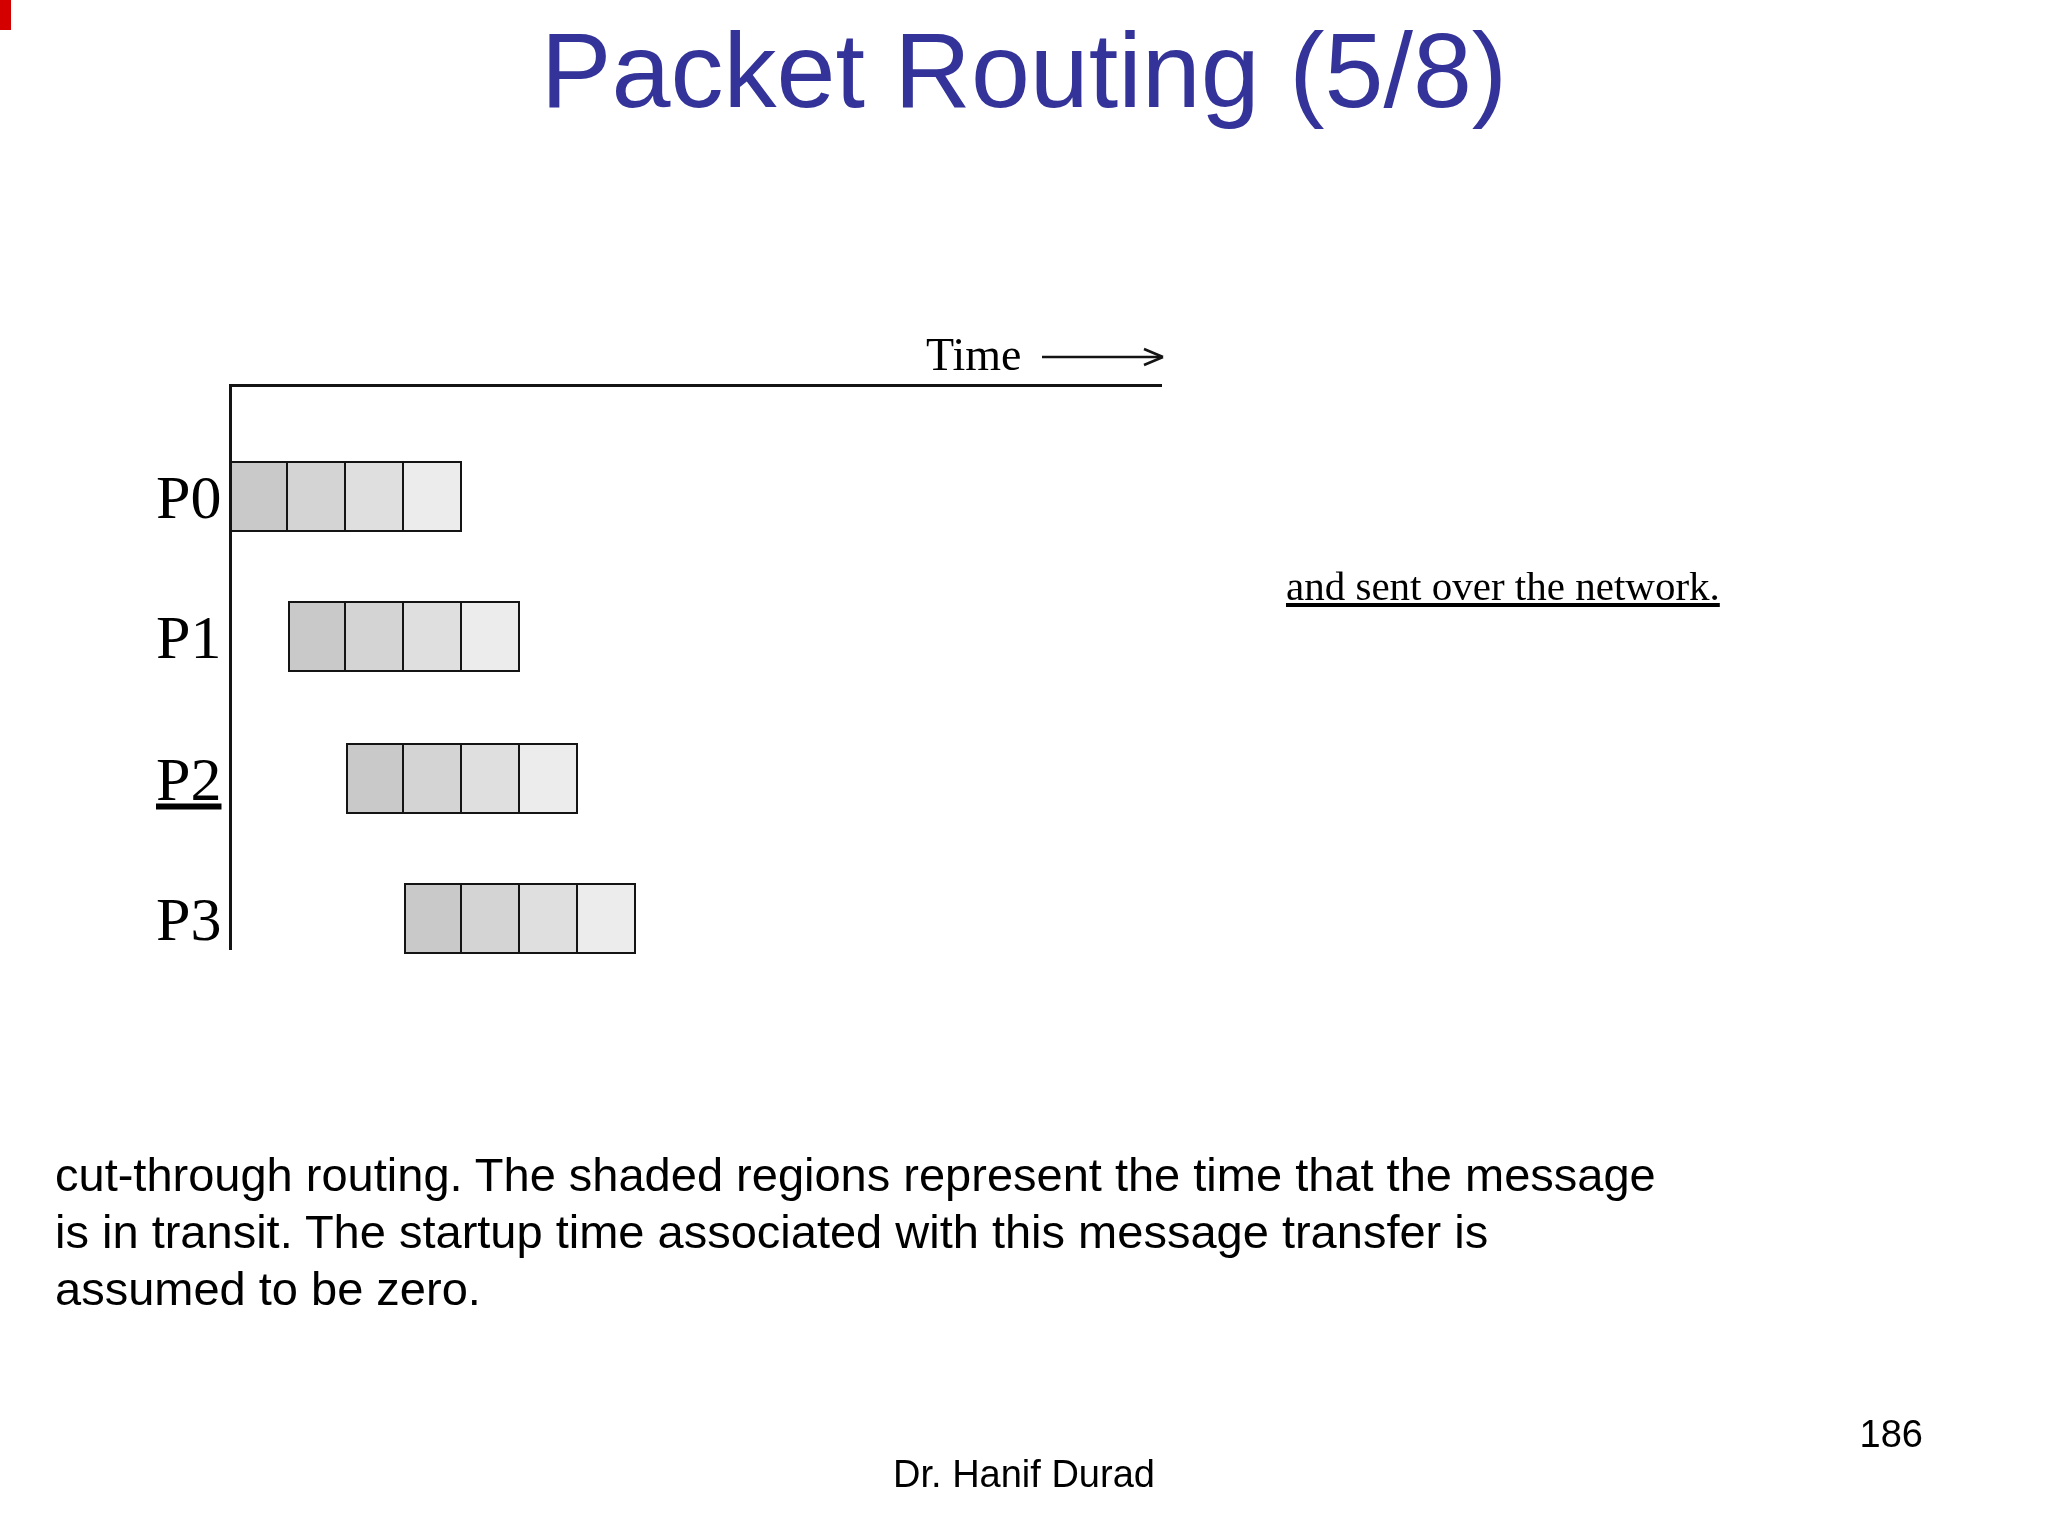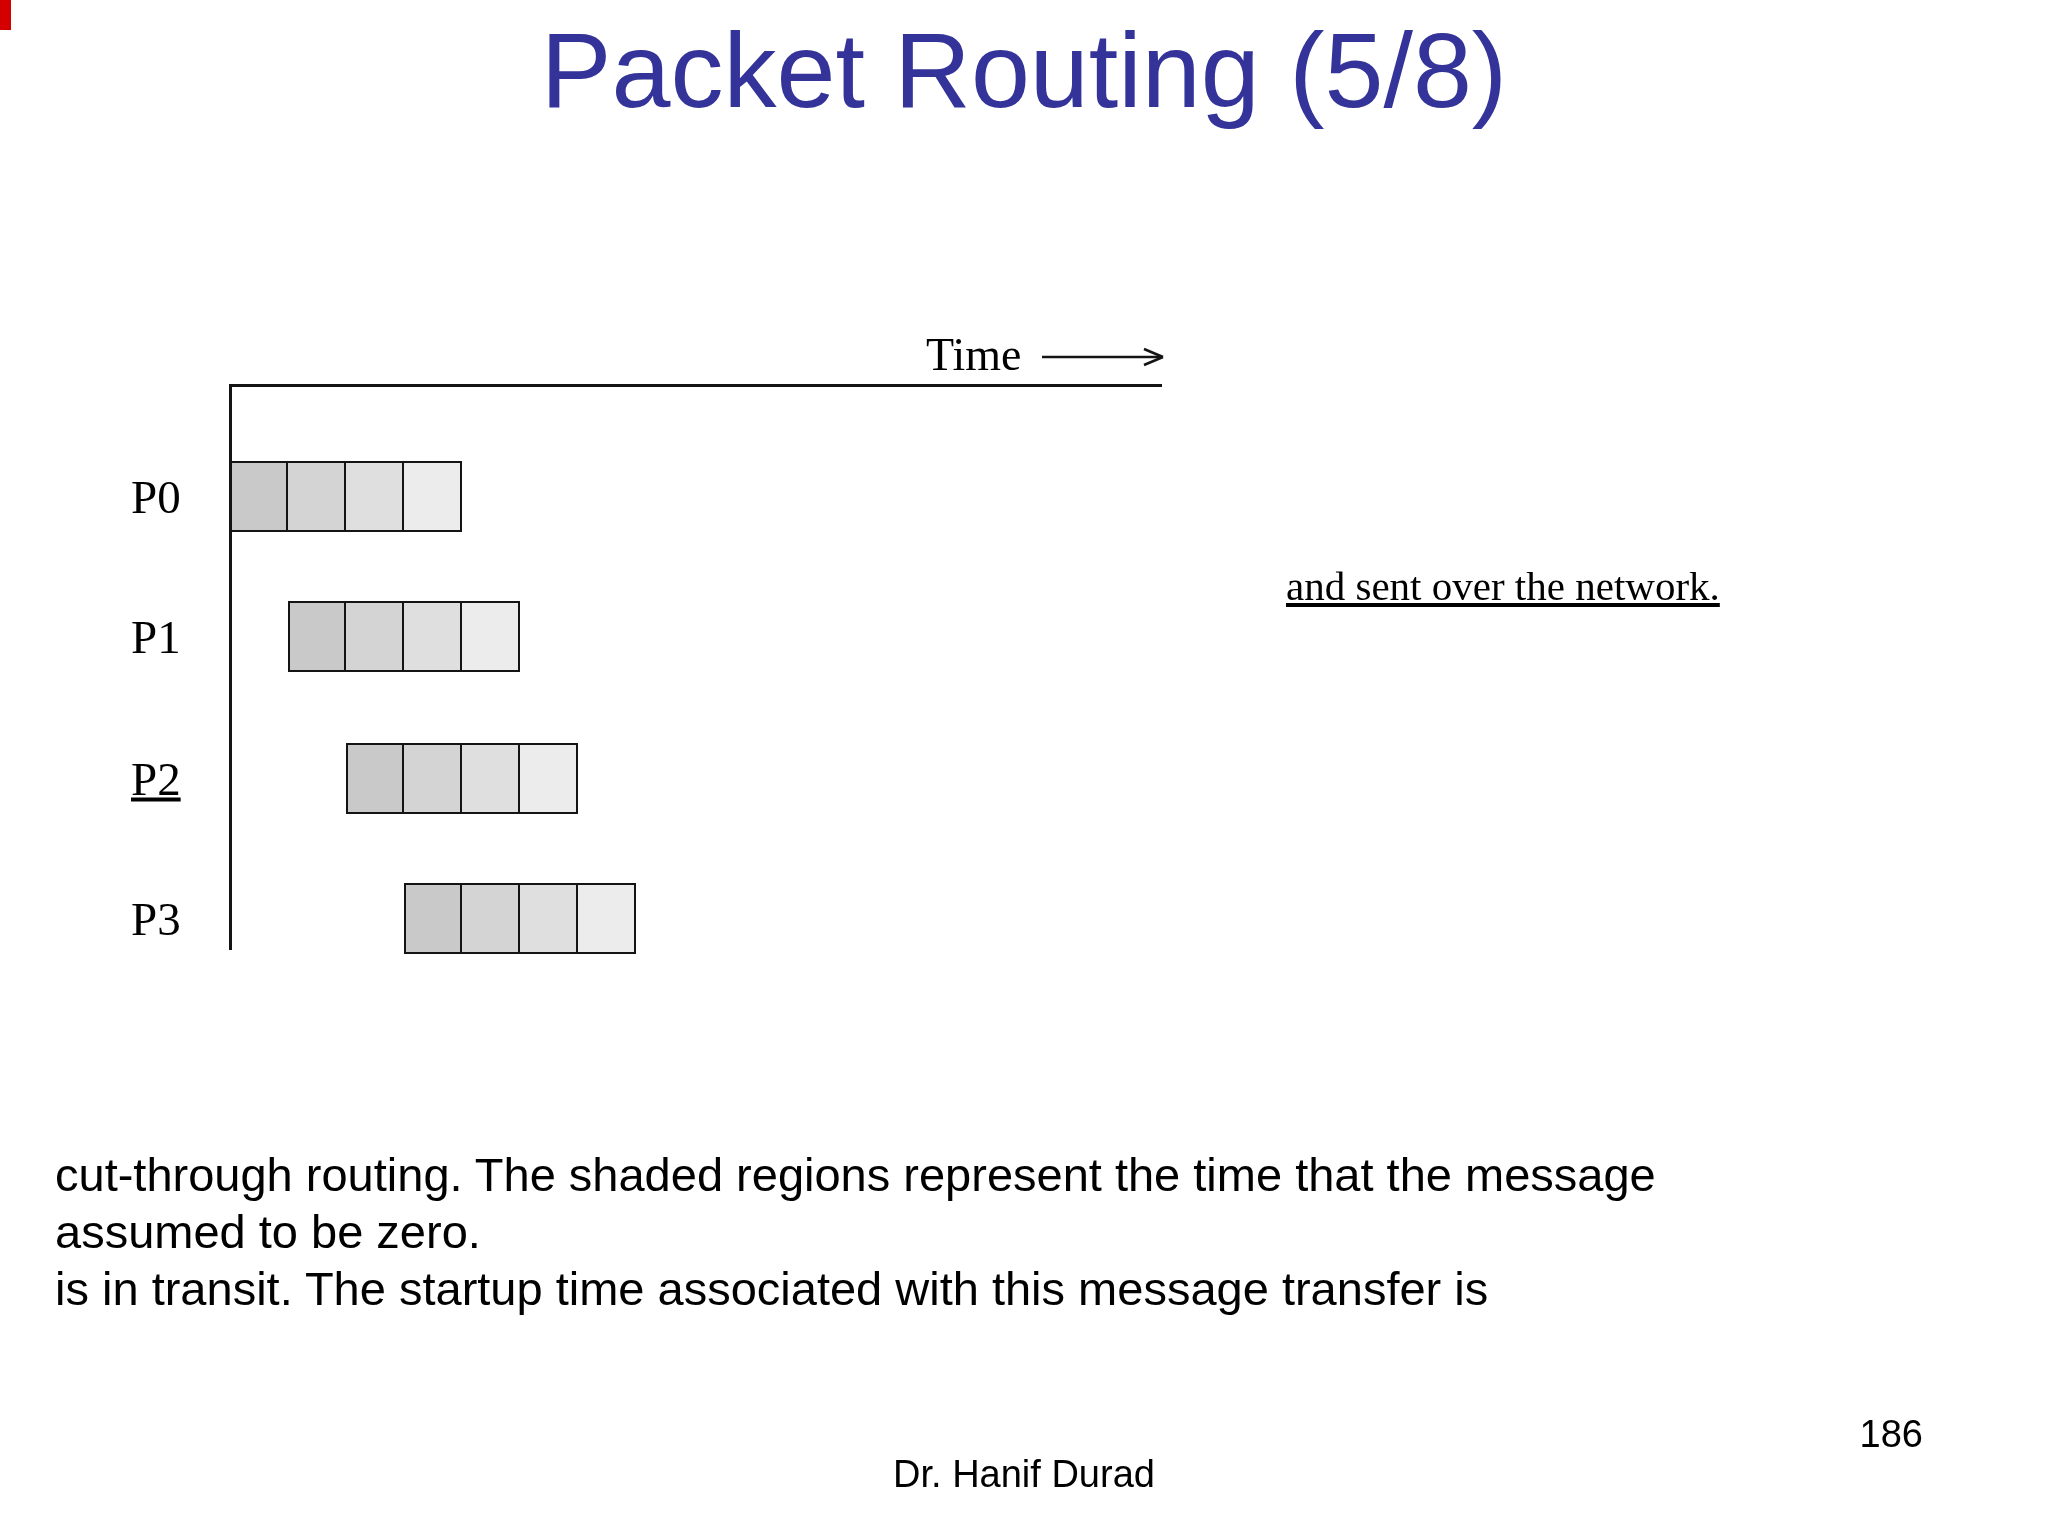"P0" .plabel { font-size: 47px -> 62px; left: 131px -> 156px }
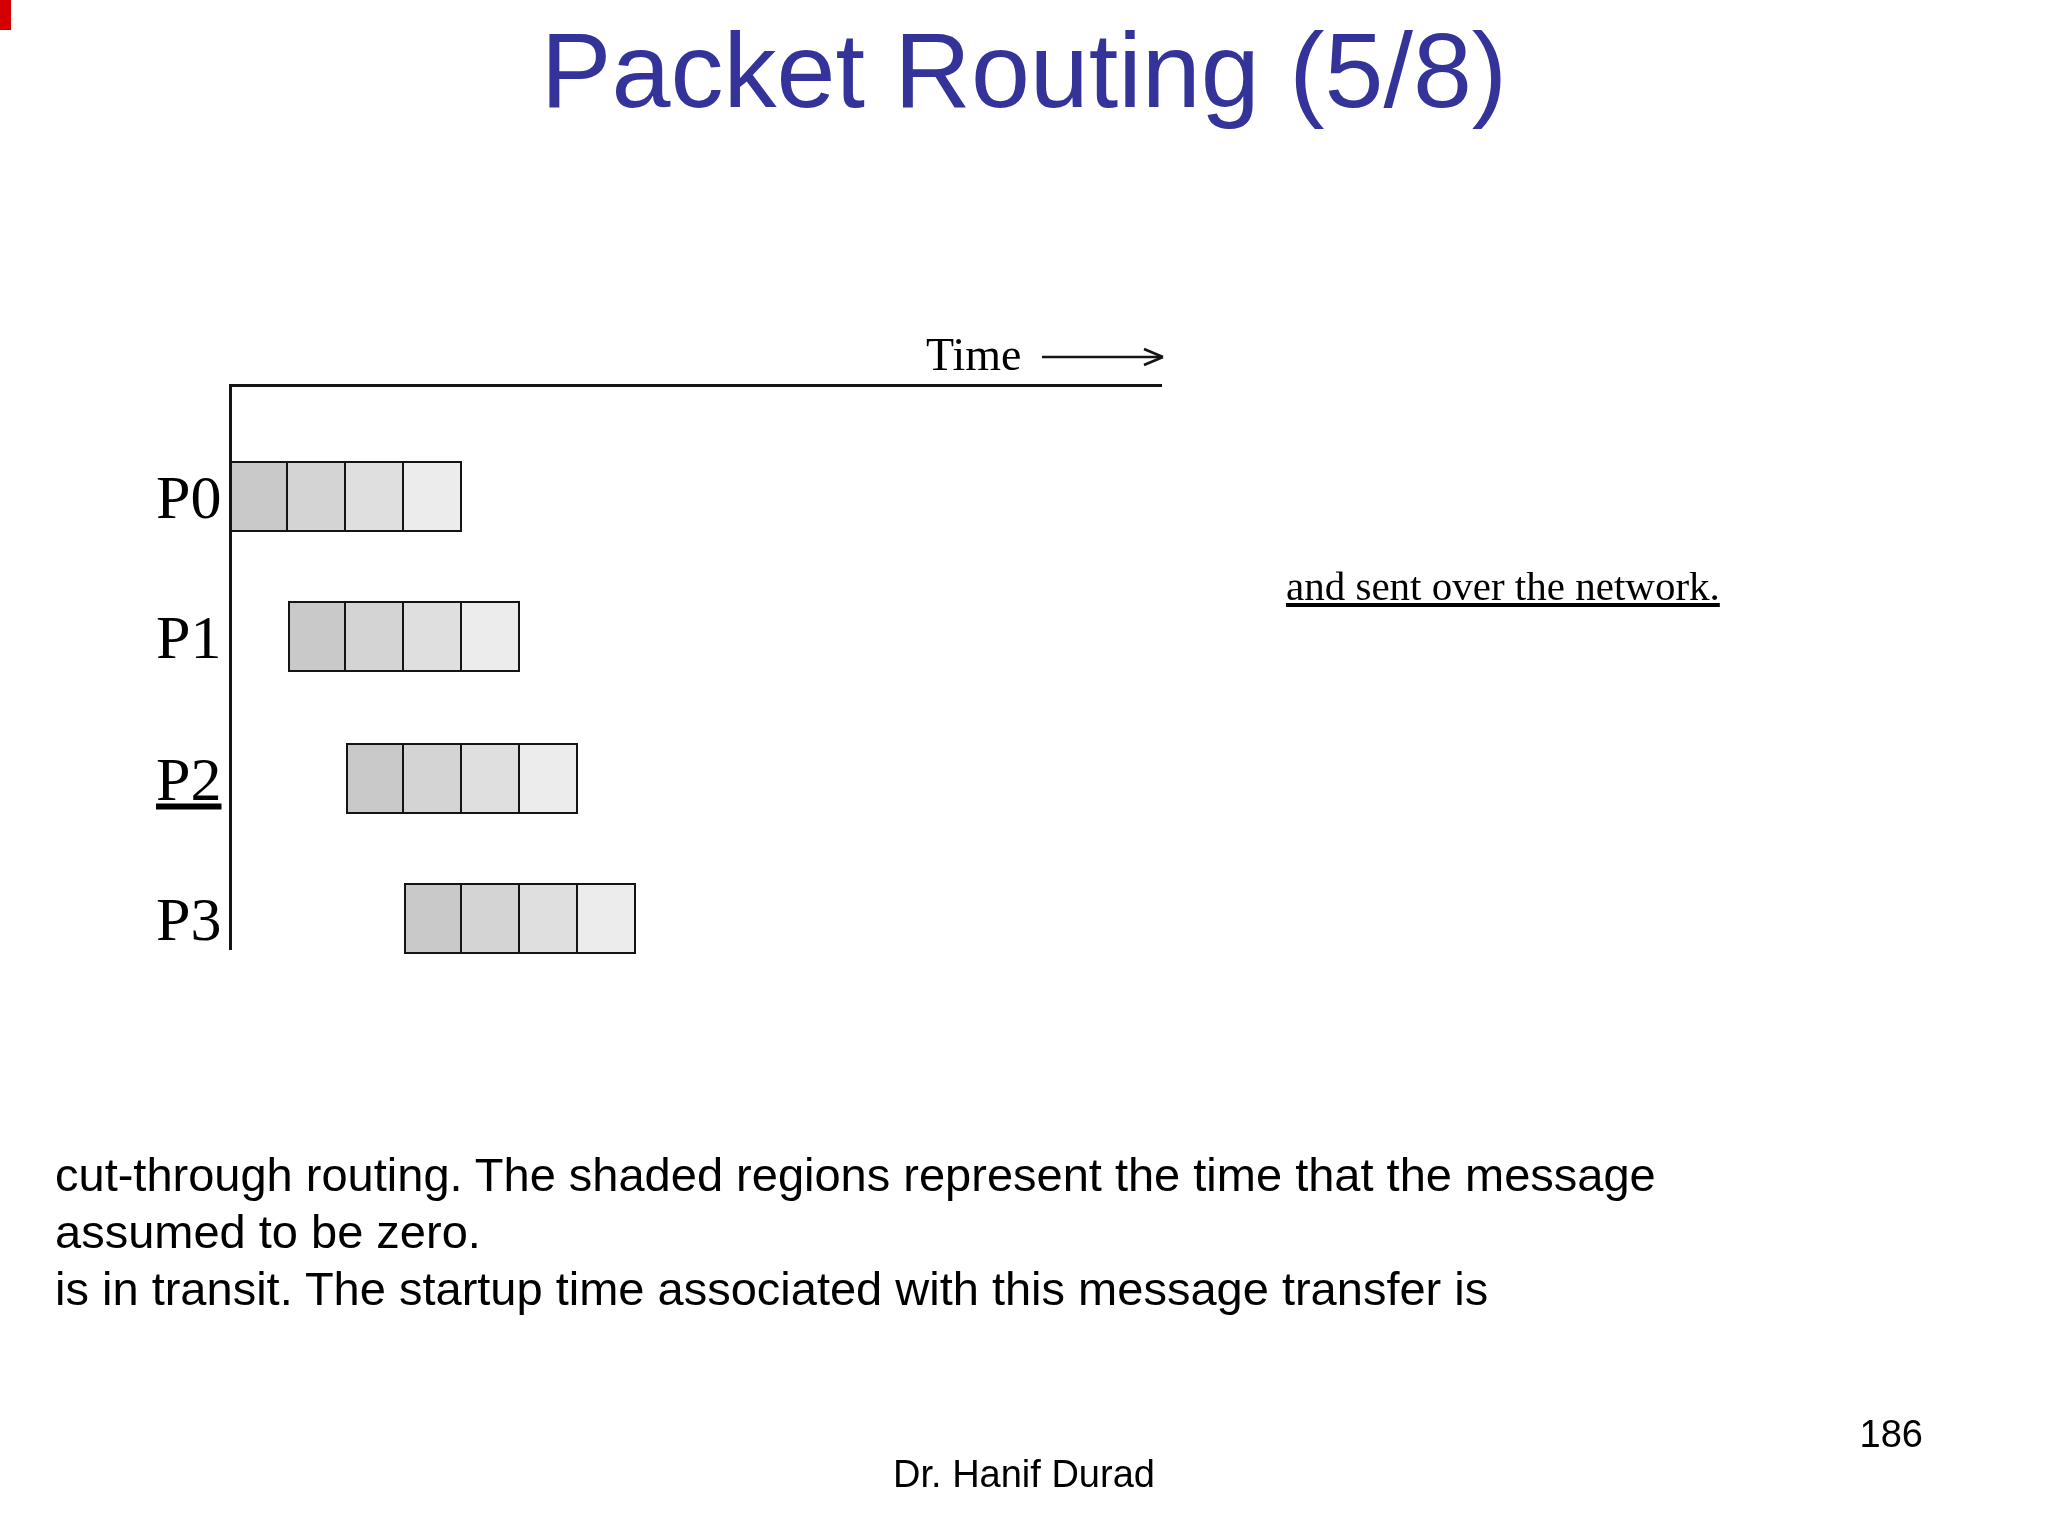"assumed to be zero." div.bline { order: before "is in transit. The startup" -> after "is in transit. The startup" }
